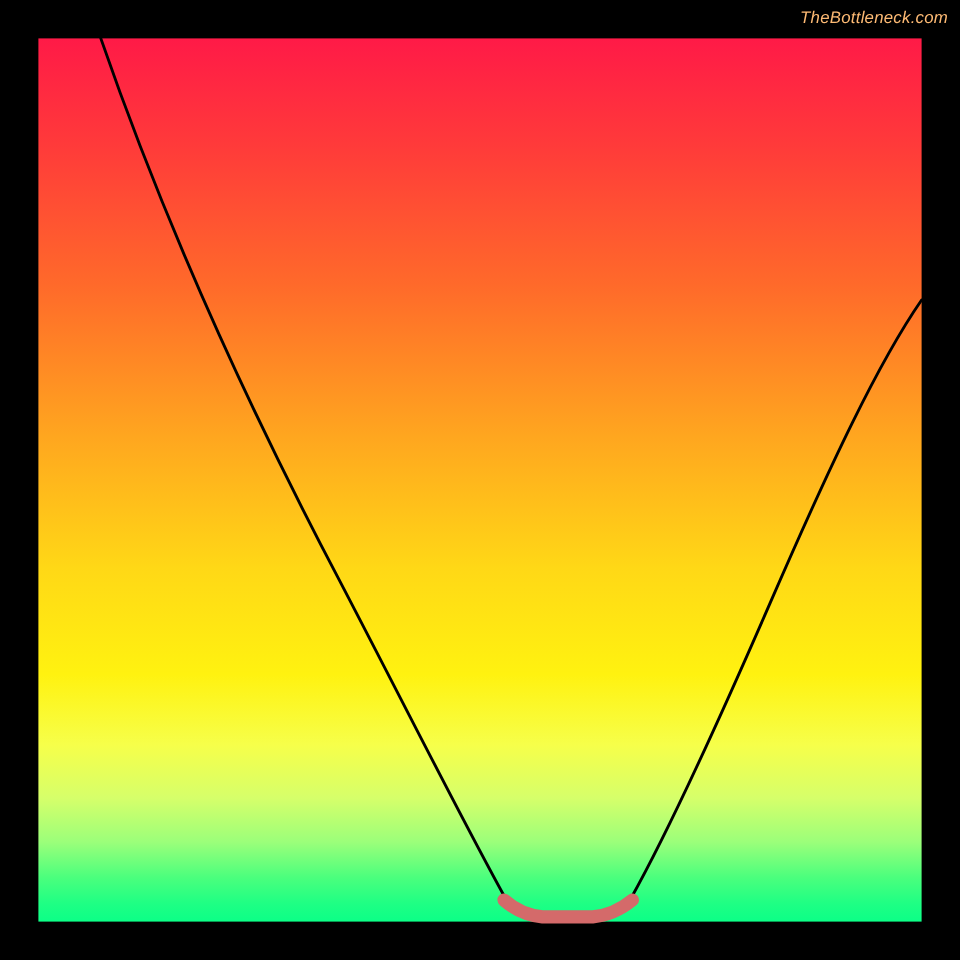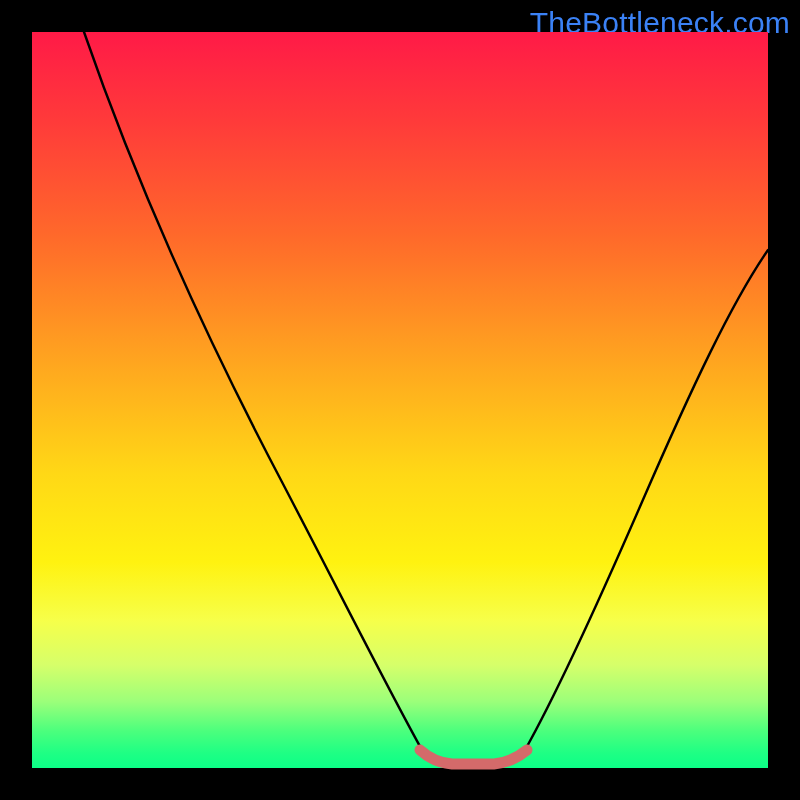"TheBottleneck.com" .watermark { color: #3b82f6 -> #fdba74; font-size: 30px -> 14px; font-style: none -> italic }
